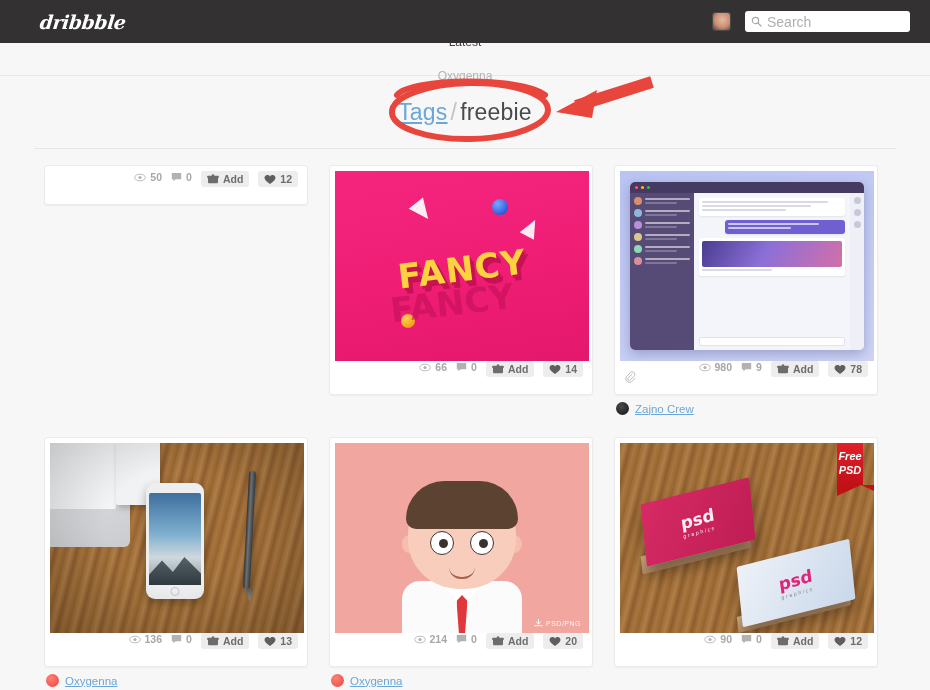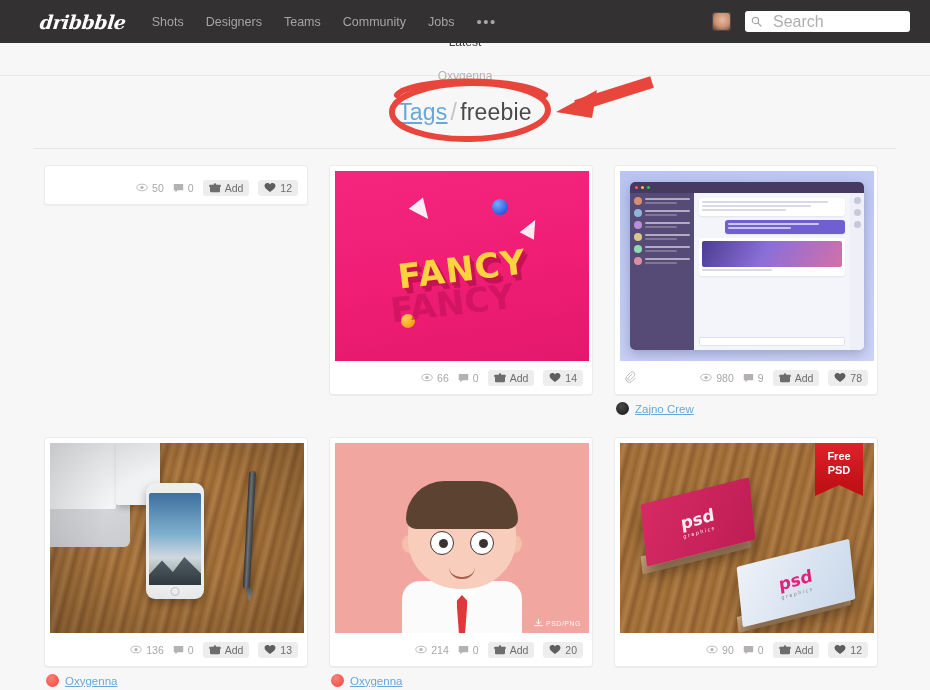"Shots" div.nav { html: <div> <a>Shots</a> <a>Designers</a> <a>Teams</a> <a>Community</a> <a>Jobs</a> <span>•••</span> </div> -> none }
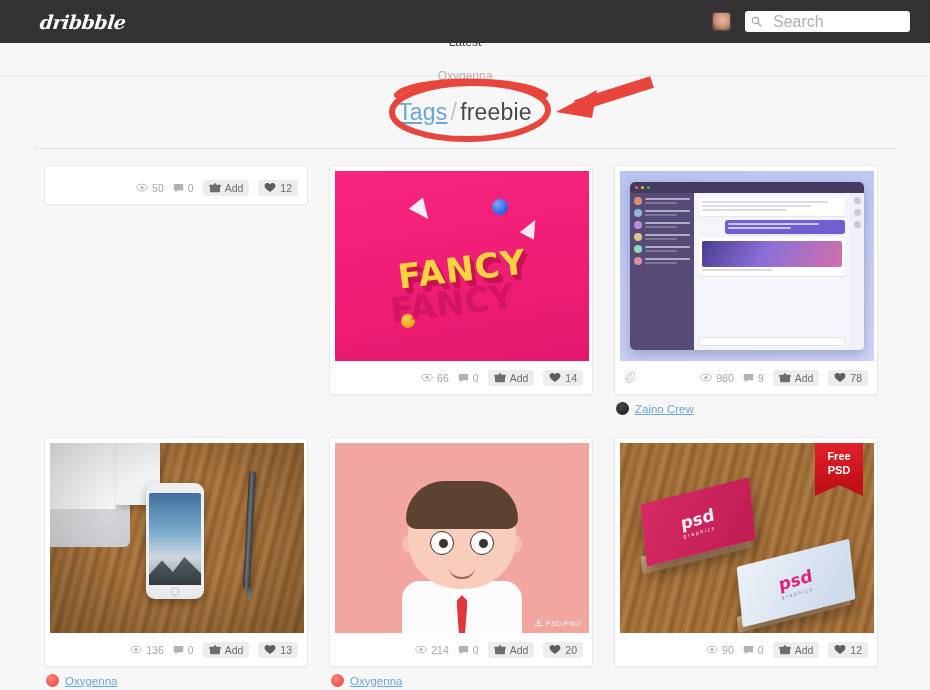"Search" .search-placeholder { font-size: 16px -> 14px; margin-left: 6px -> none }
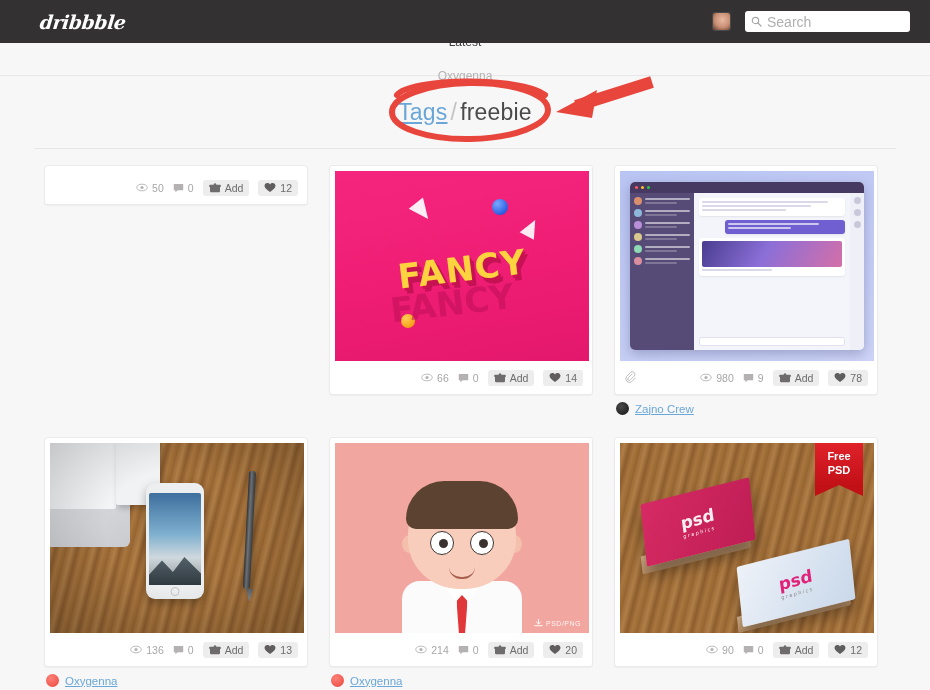"50" .statbar { align-items: center -> flex-start; font-weight: none -> bold }
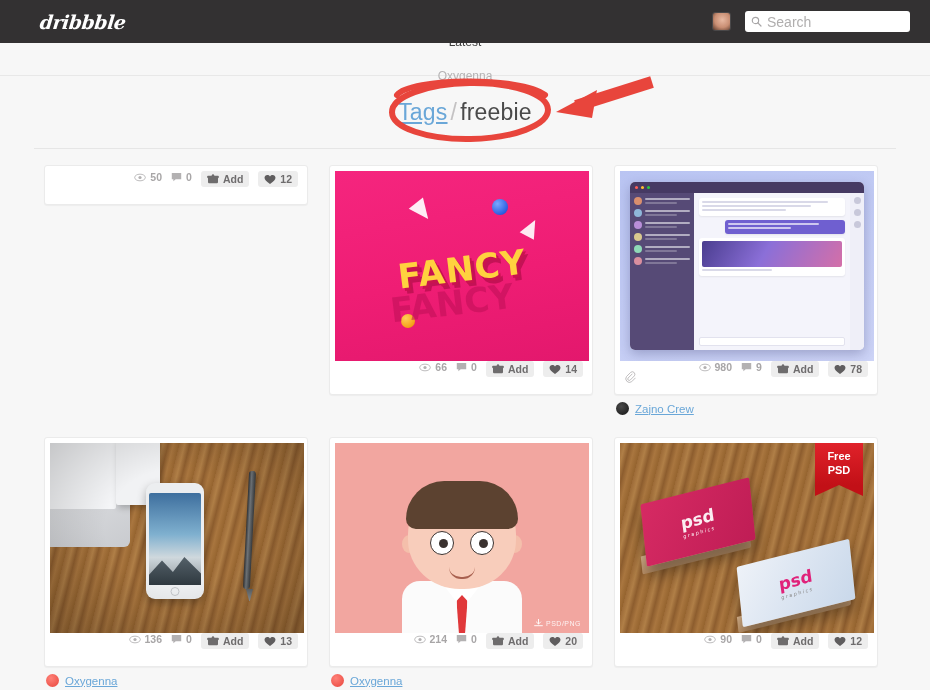"Free" .ribbon { font-style: none -> italic; width: 48px -> 26px }
